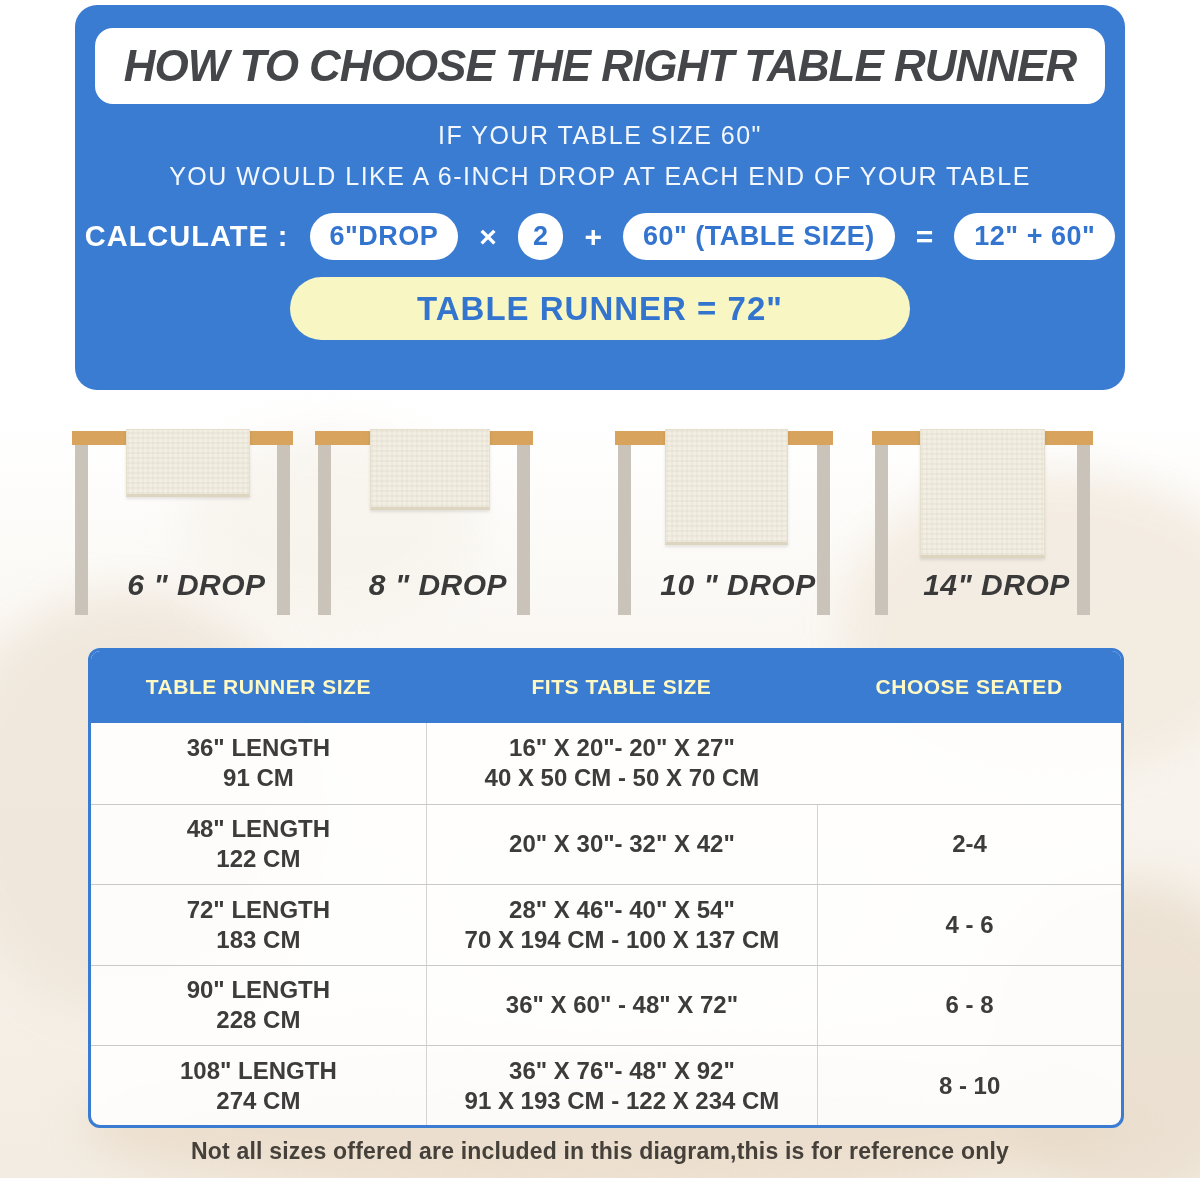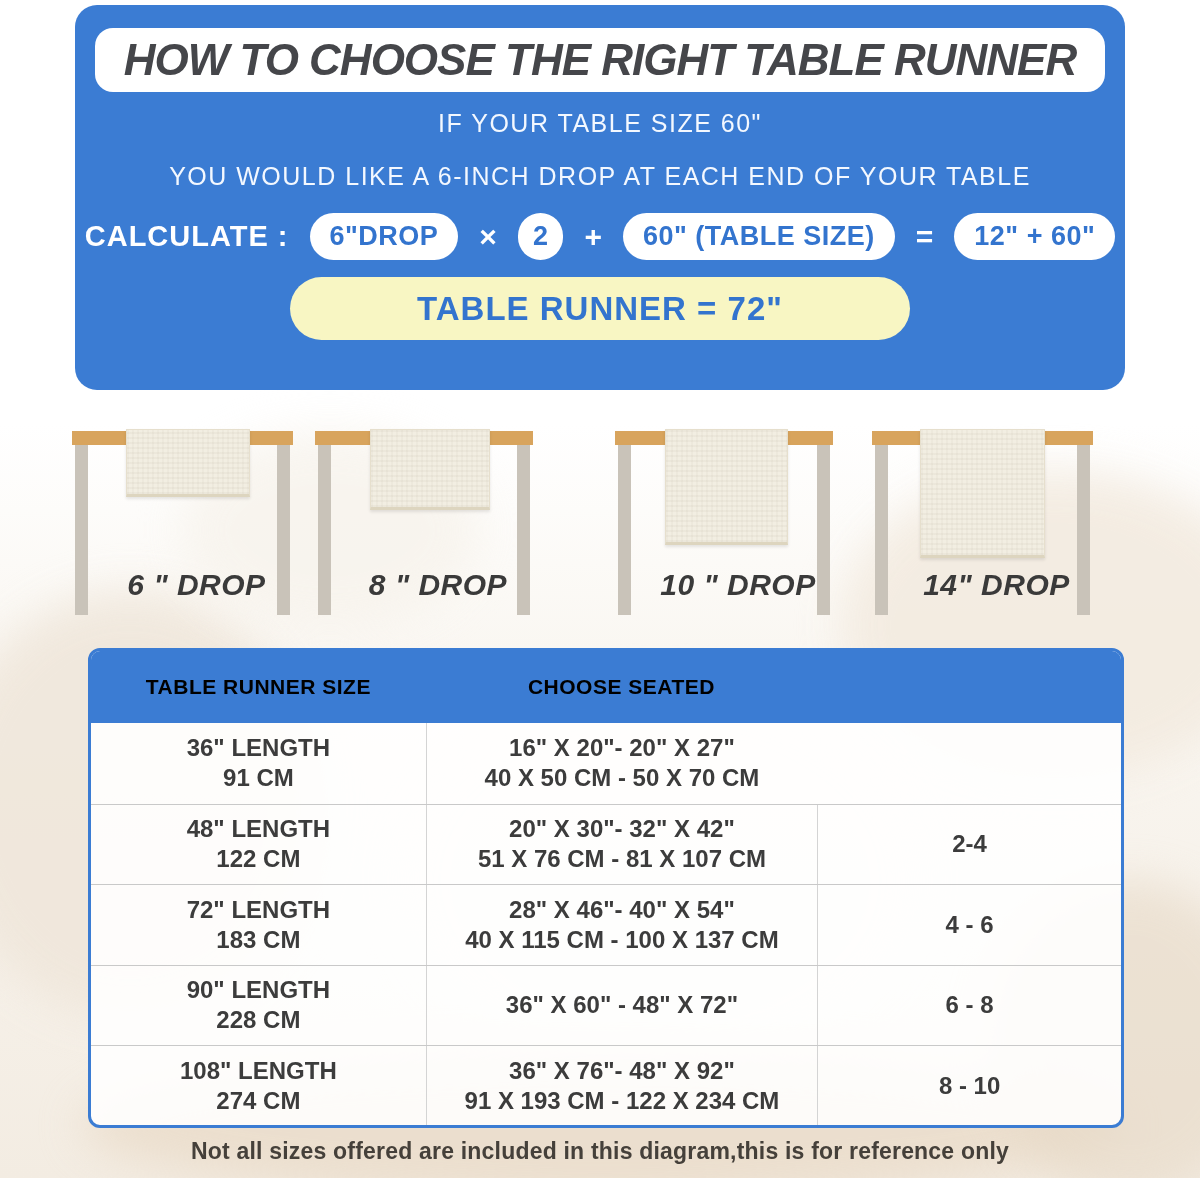"HOW TO CHOOSE THE RIGHT" .title-box { height: 64px -> 76px }
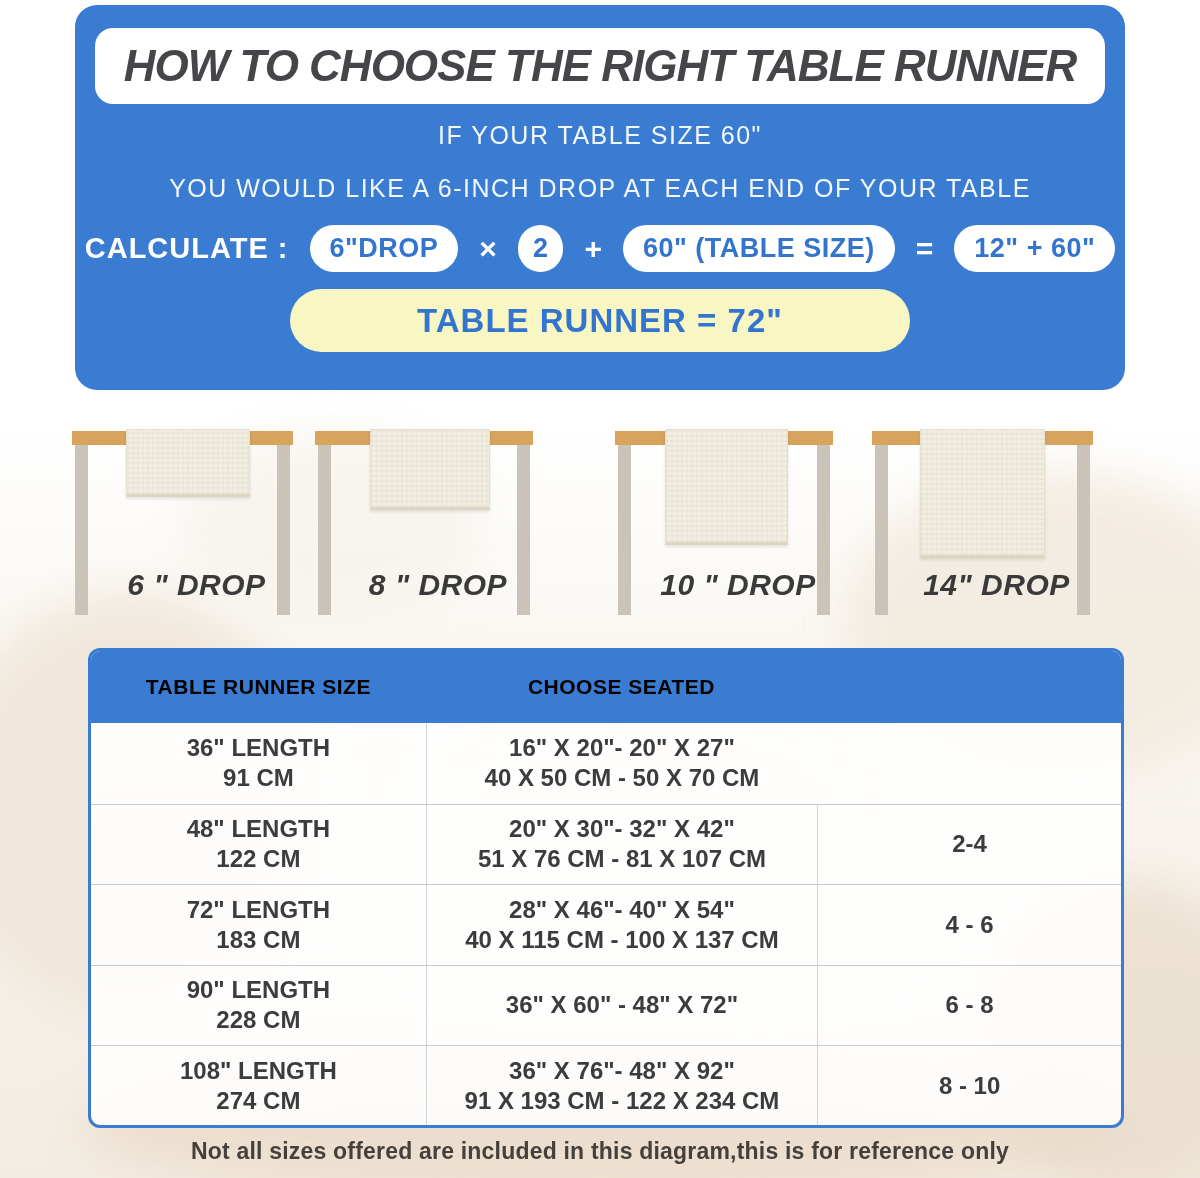"YOU WOULD LIKE A 6-INCH" .subtitle.s2 { margin-top: 24px -> 12px }
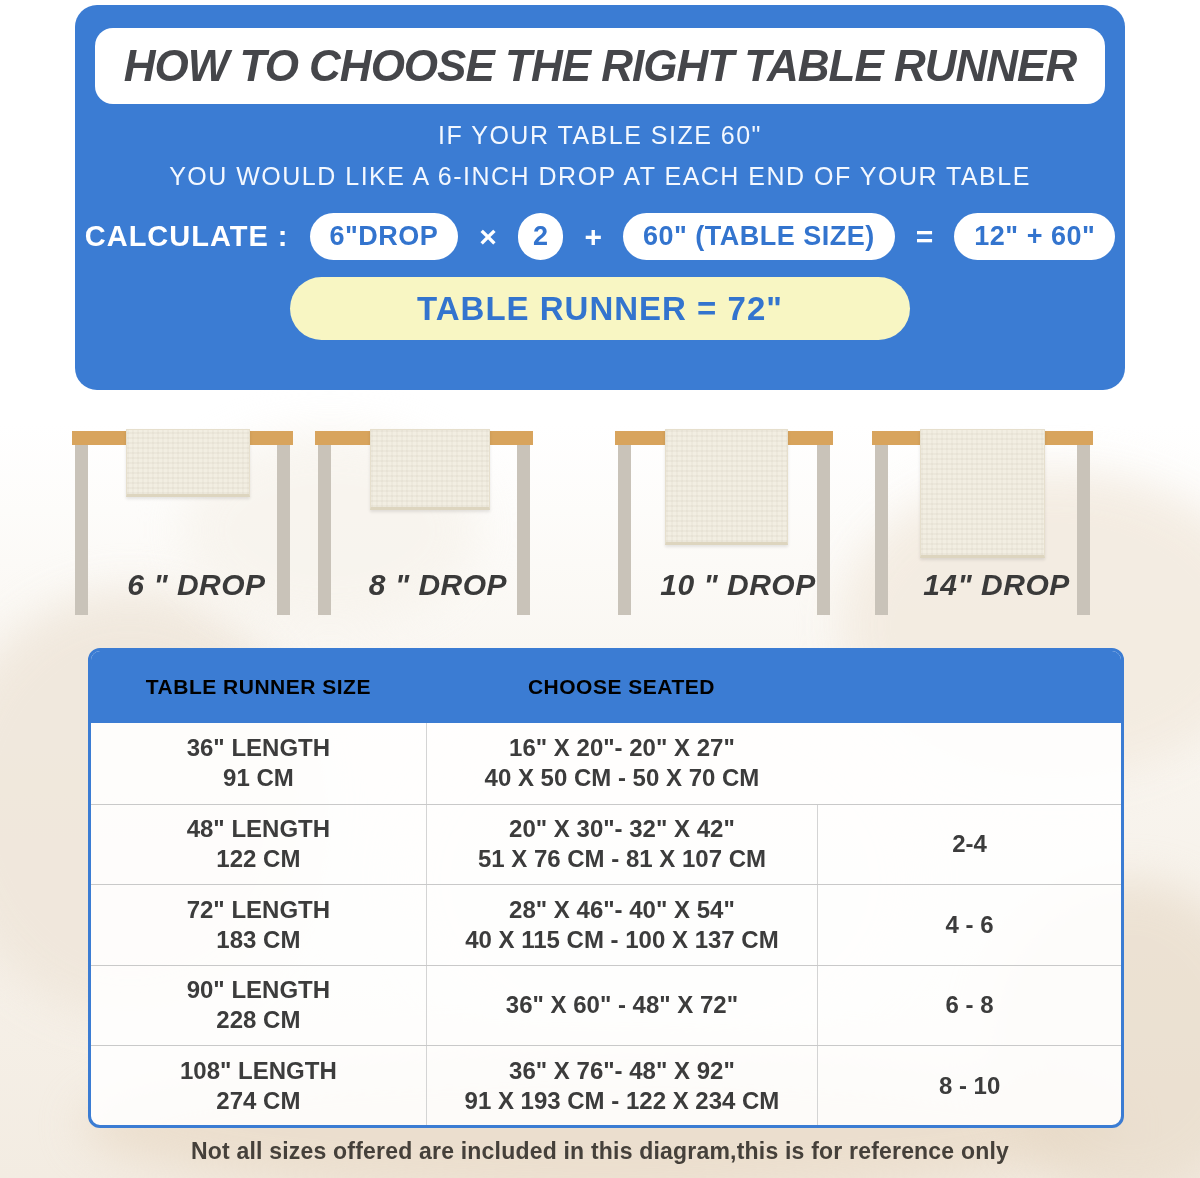"TABLE RUNNER SIZE" .card-header .hcell { color: #000000 -> #fef9c3 }
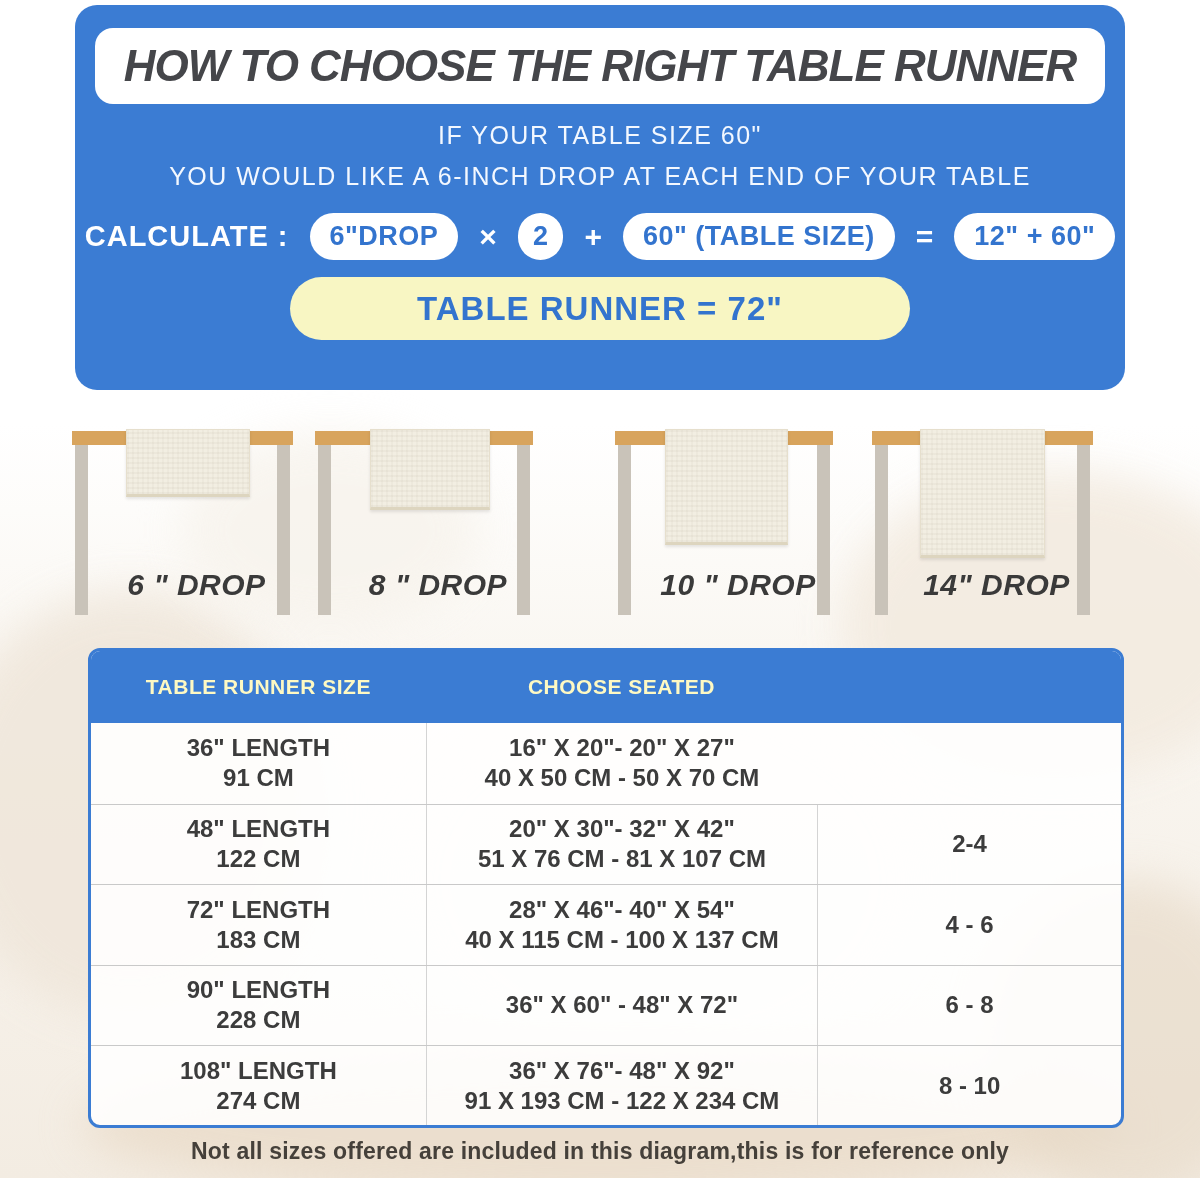"FITS TABLE SIZE" div.hcell { html: none -> <div>FITS TABLE SIZE</div> }
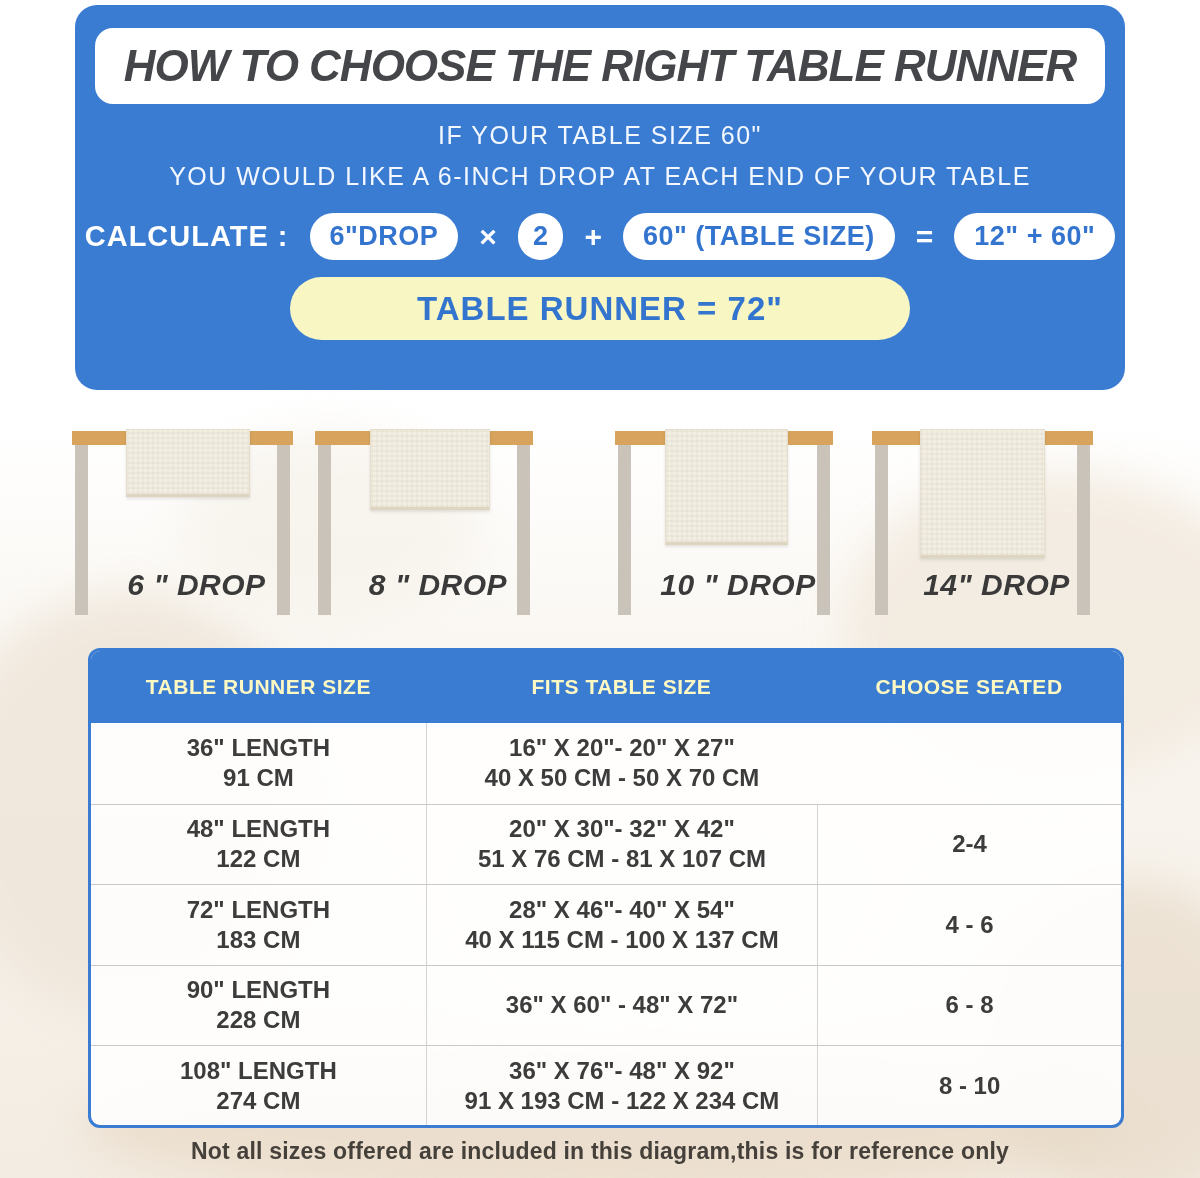"51 X 76 CM -" span { html: <span>51 X 76 CM - 81 X 107 CM</span> -> none }
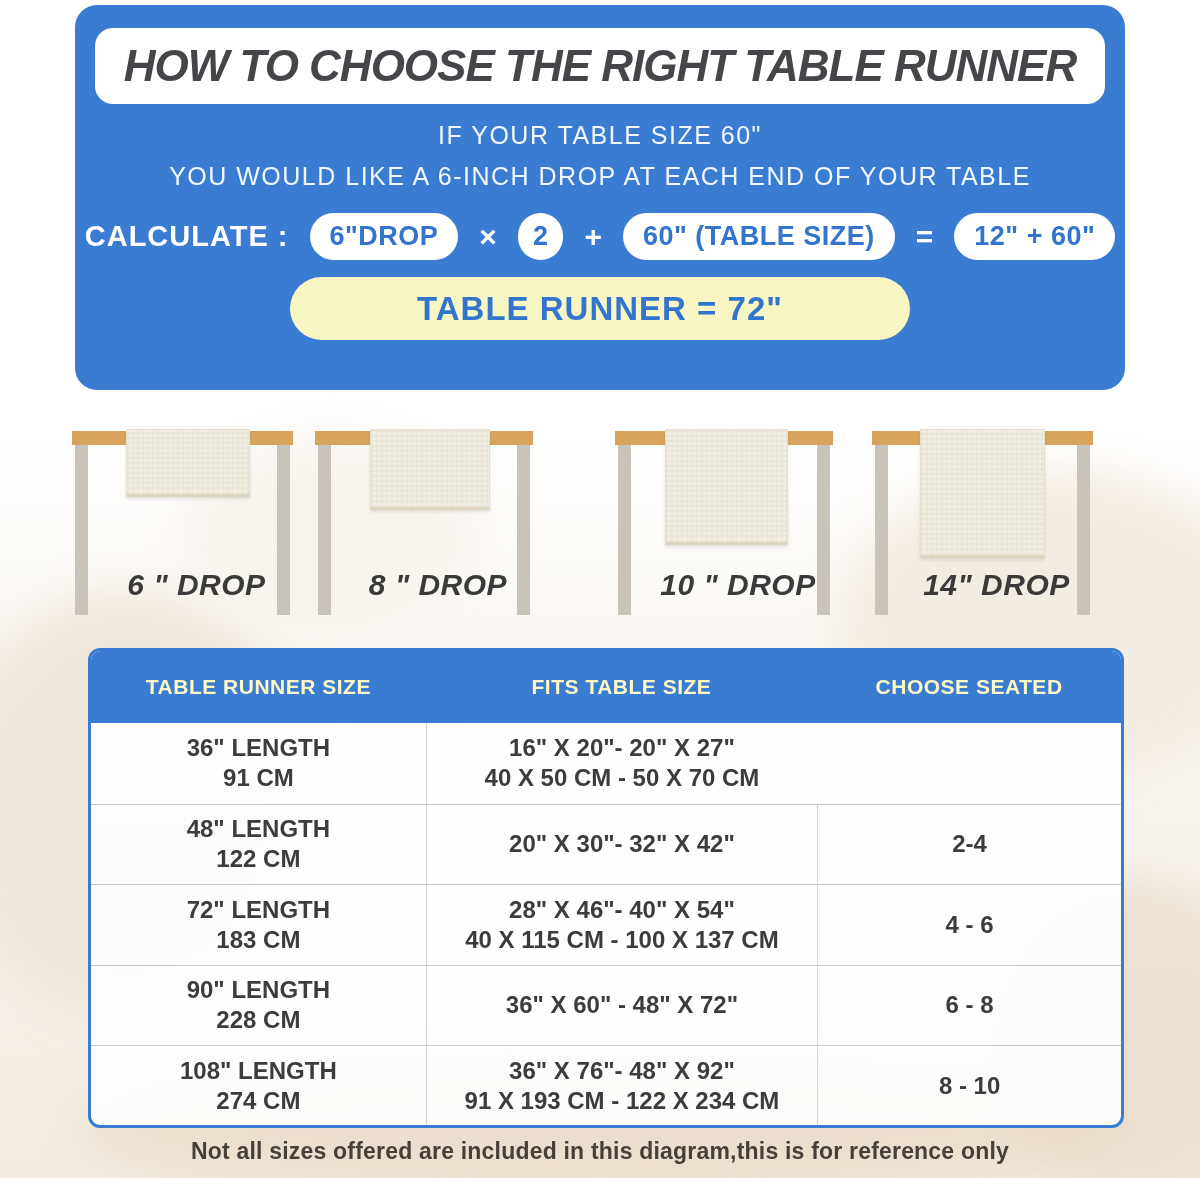"40 X 115 CM -" span { text: 40 X 115 -> 70 X 194 }
